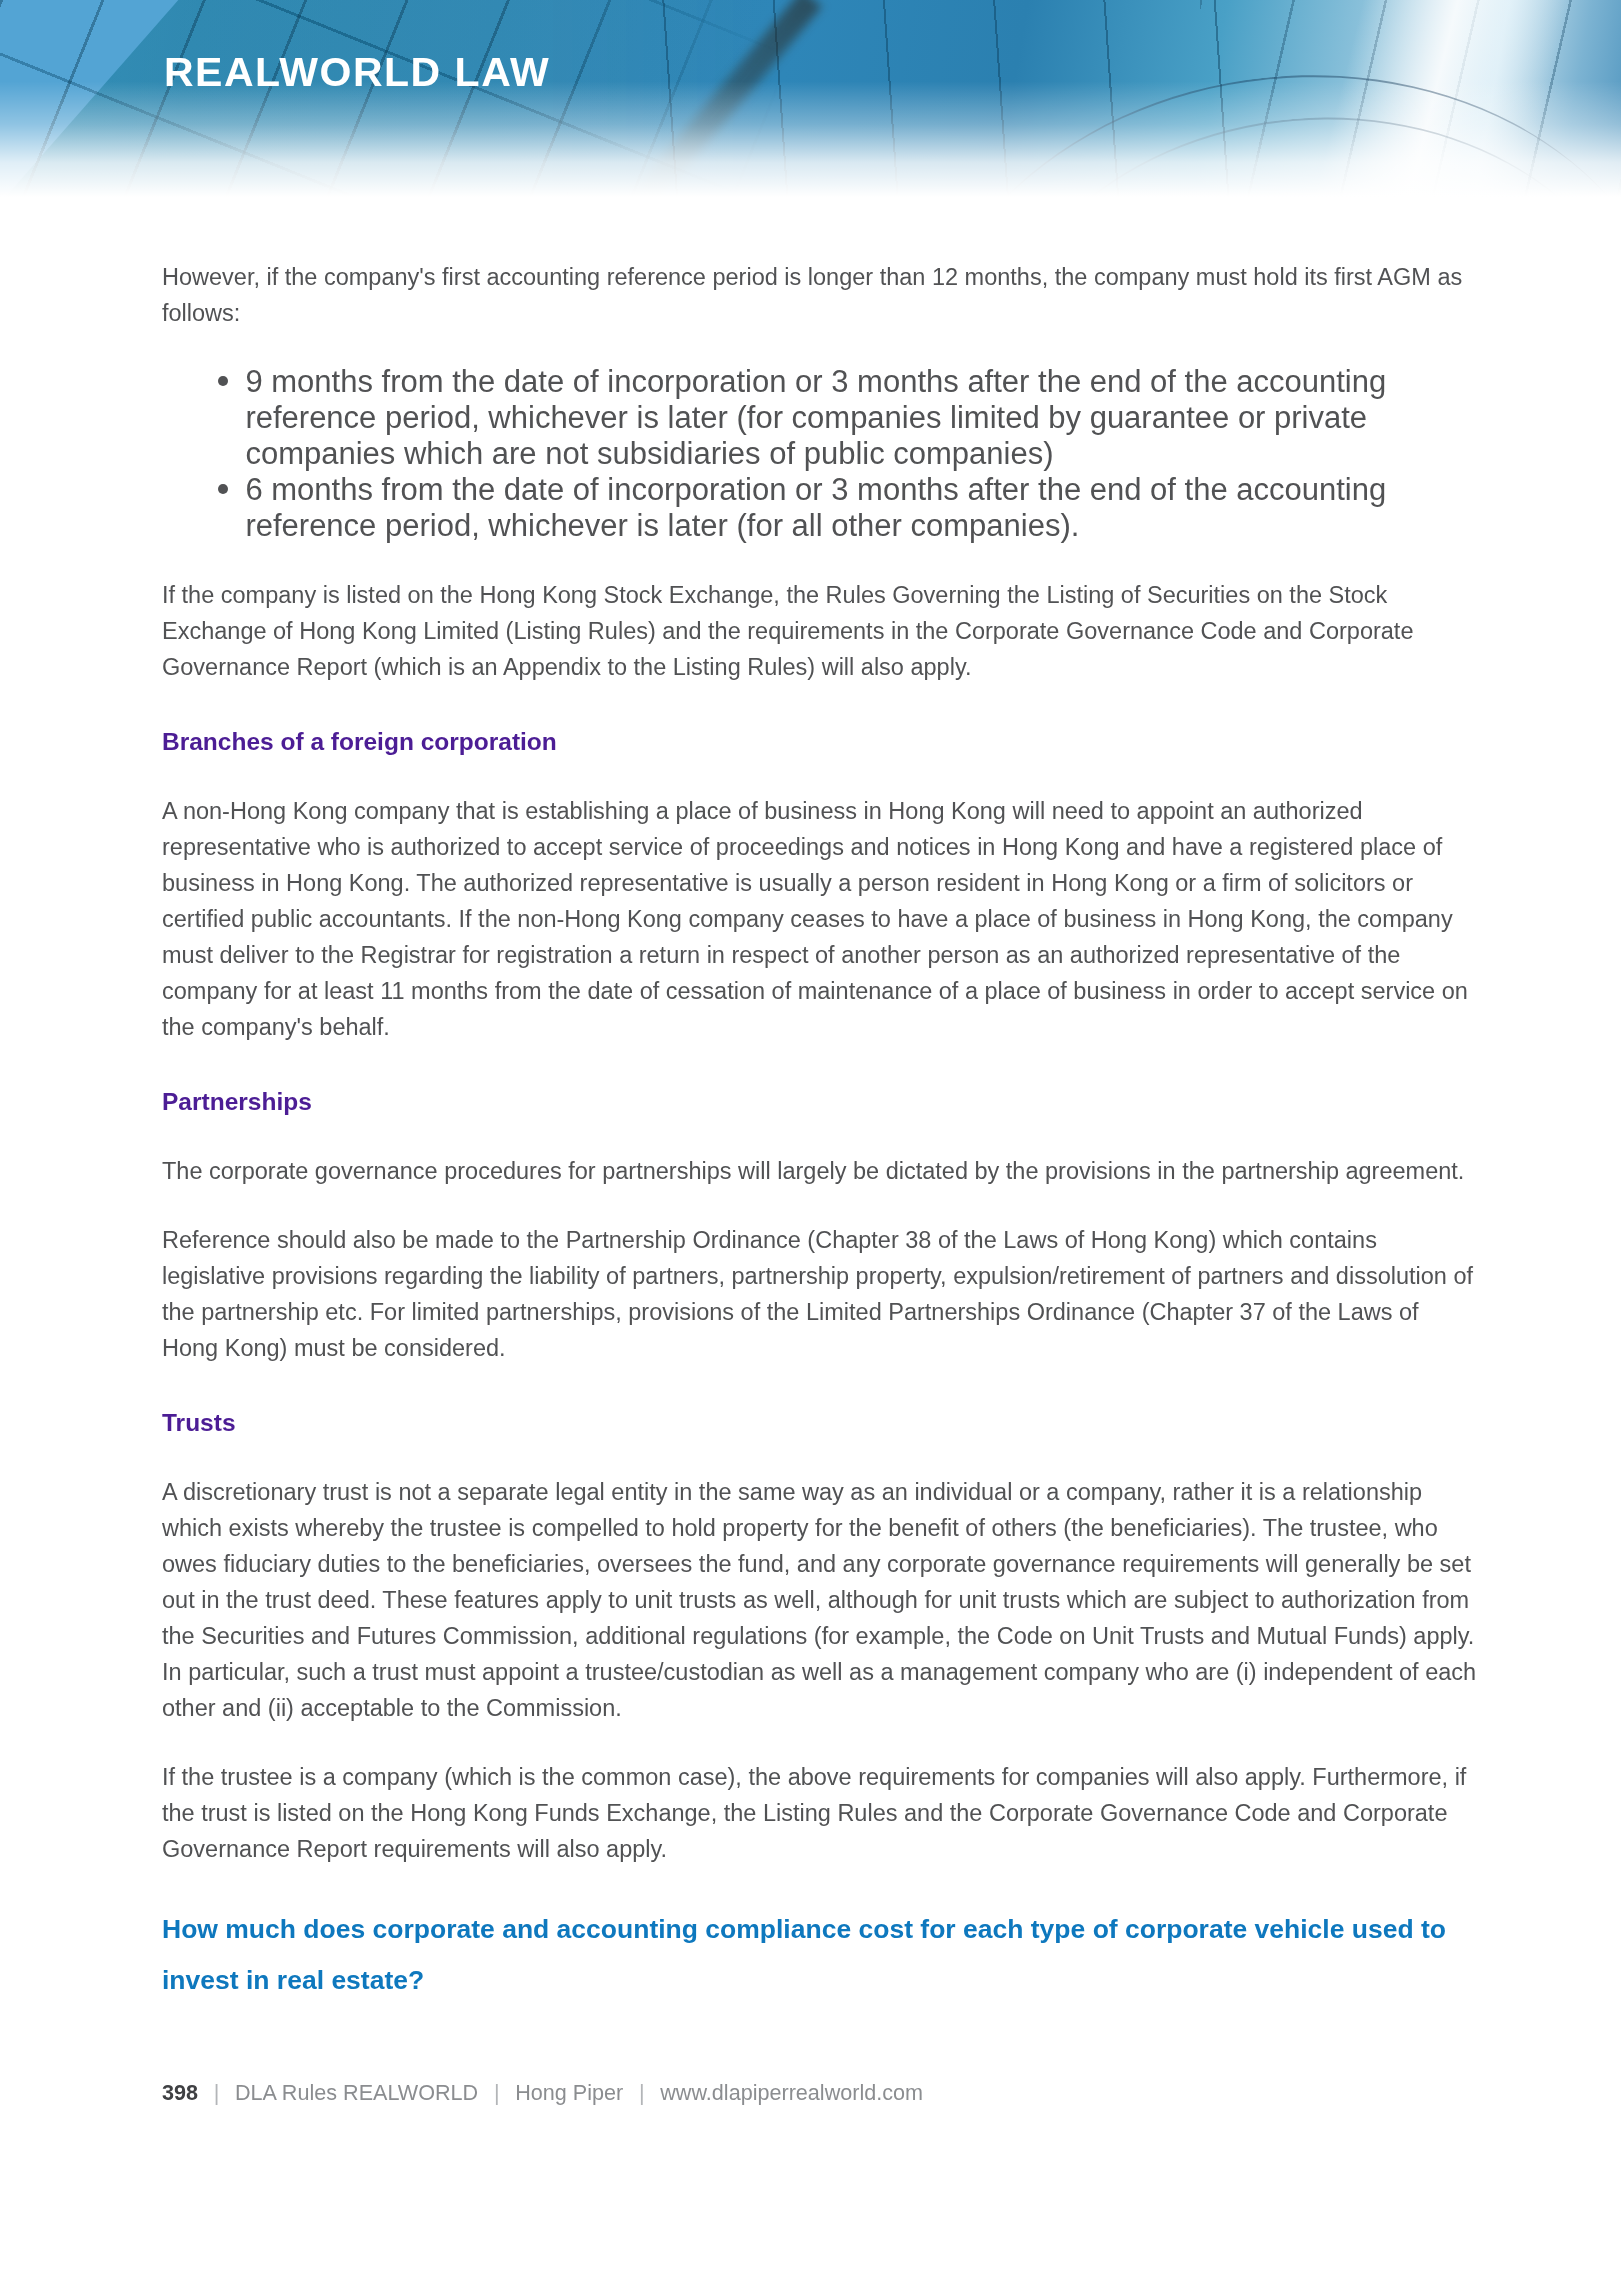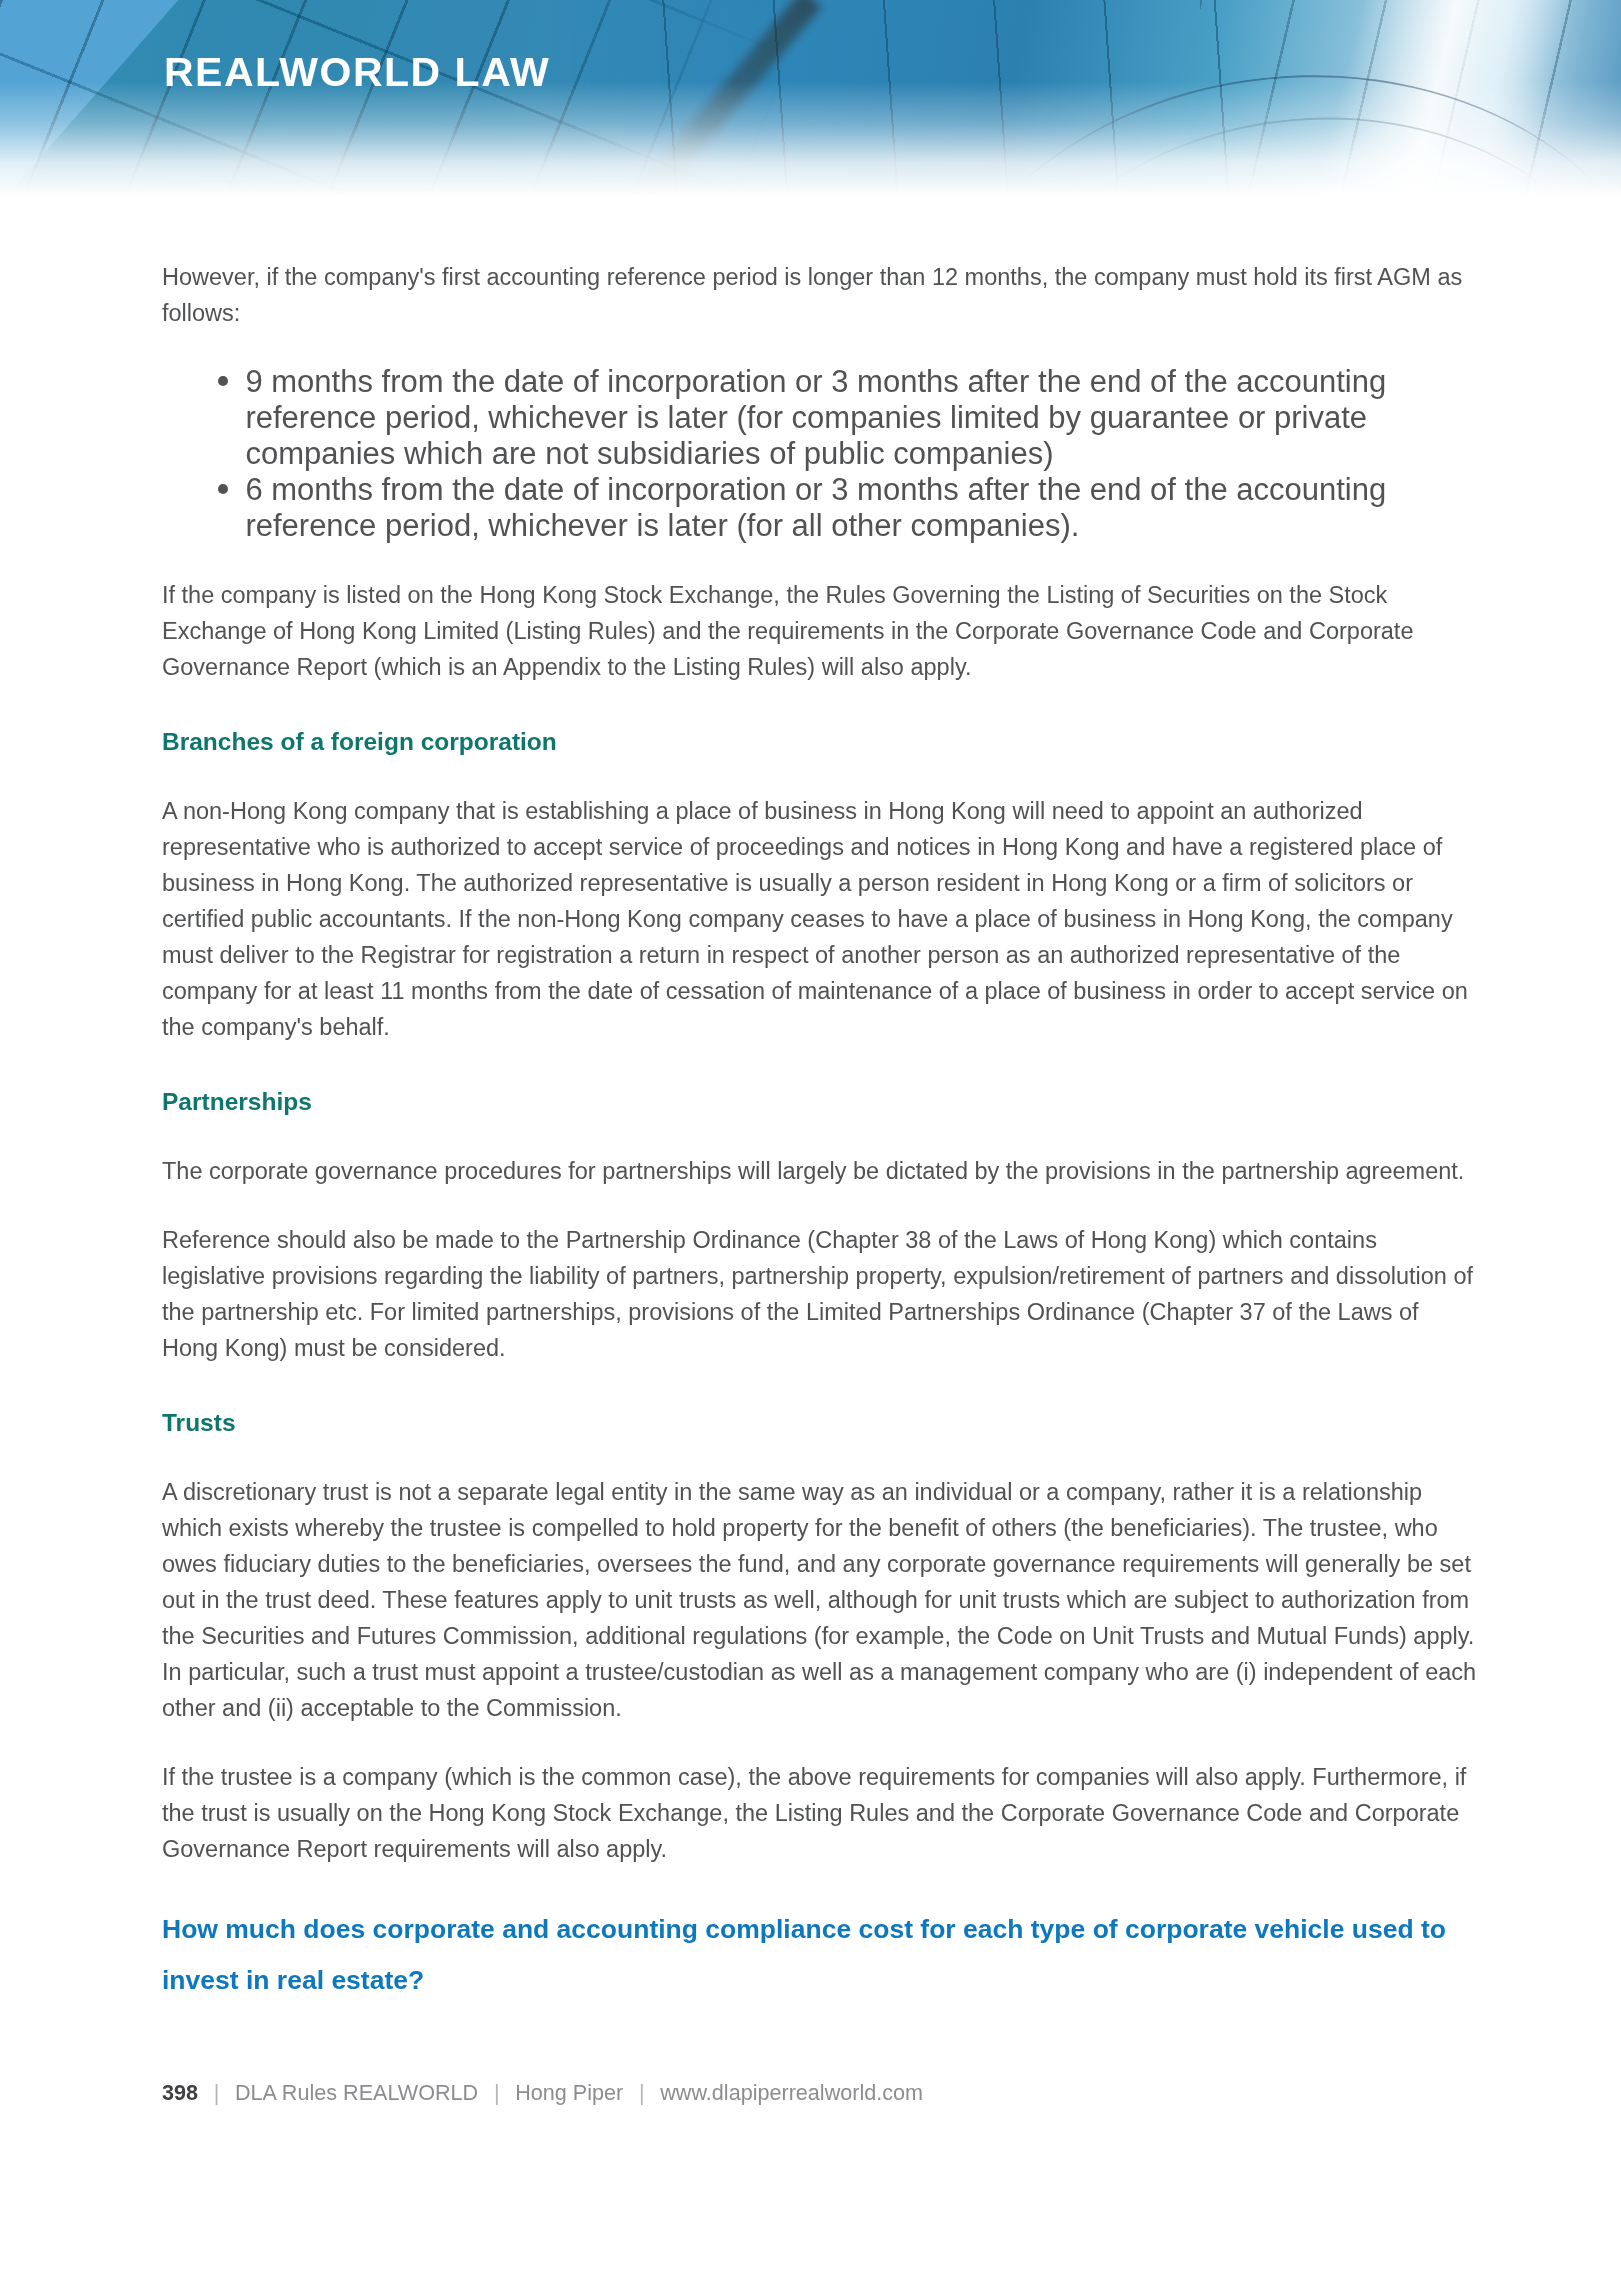"Branches of a foreign corporation" .content h2 { color: #0f766e -> #4c1d95 }
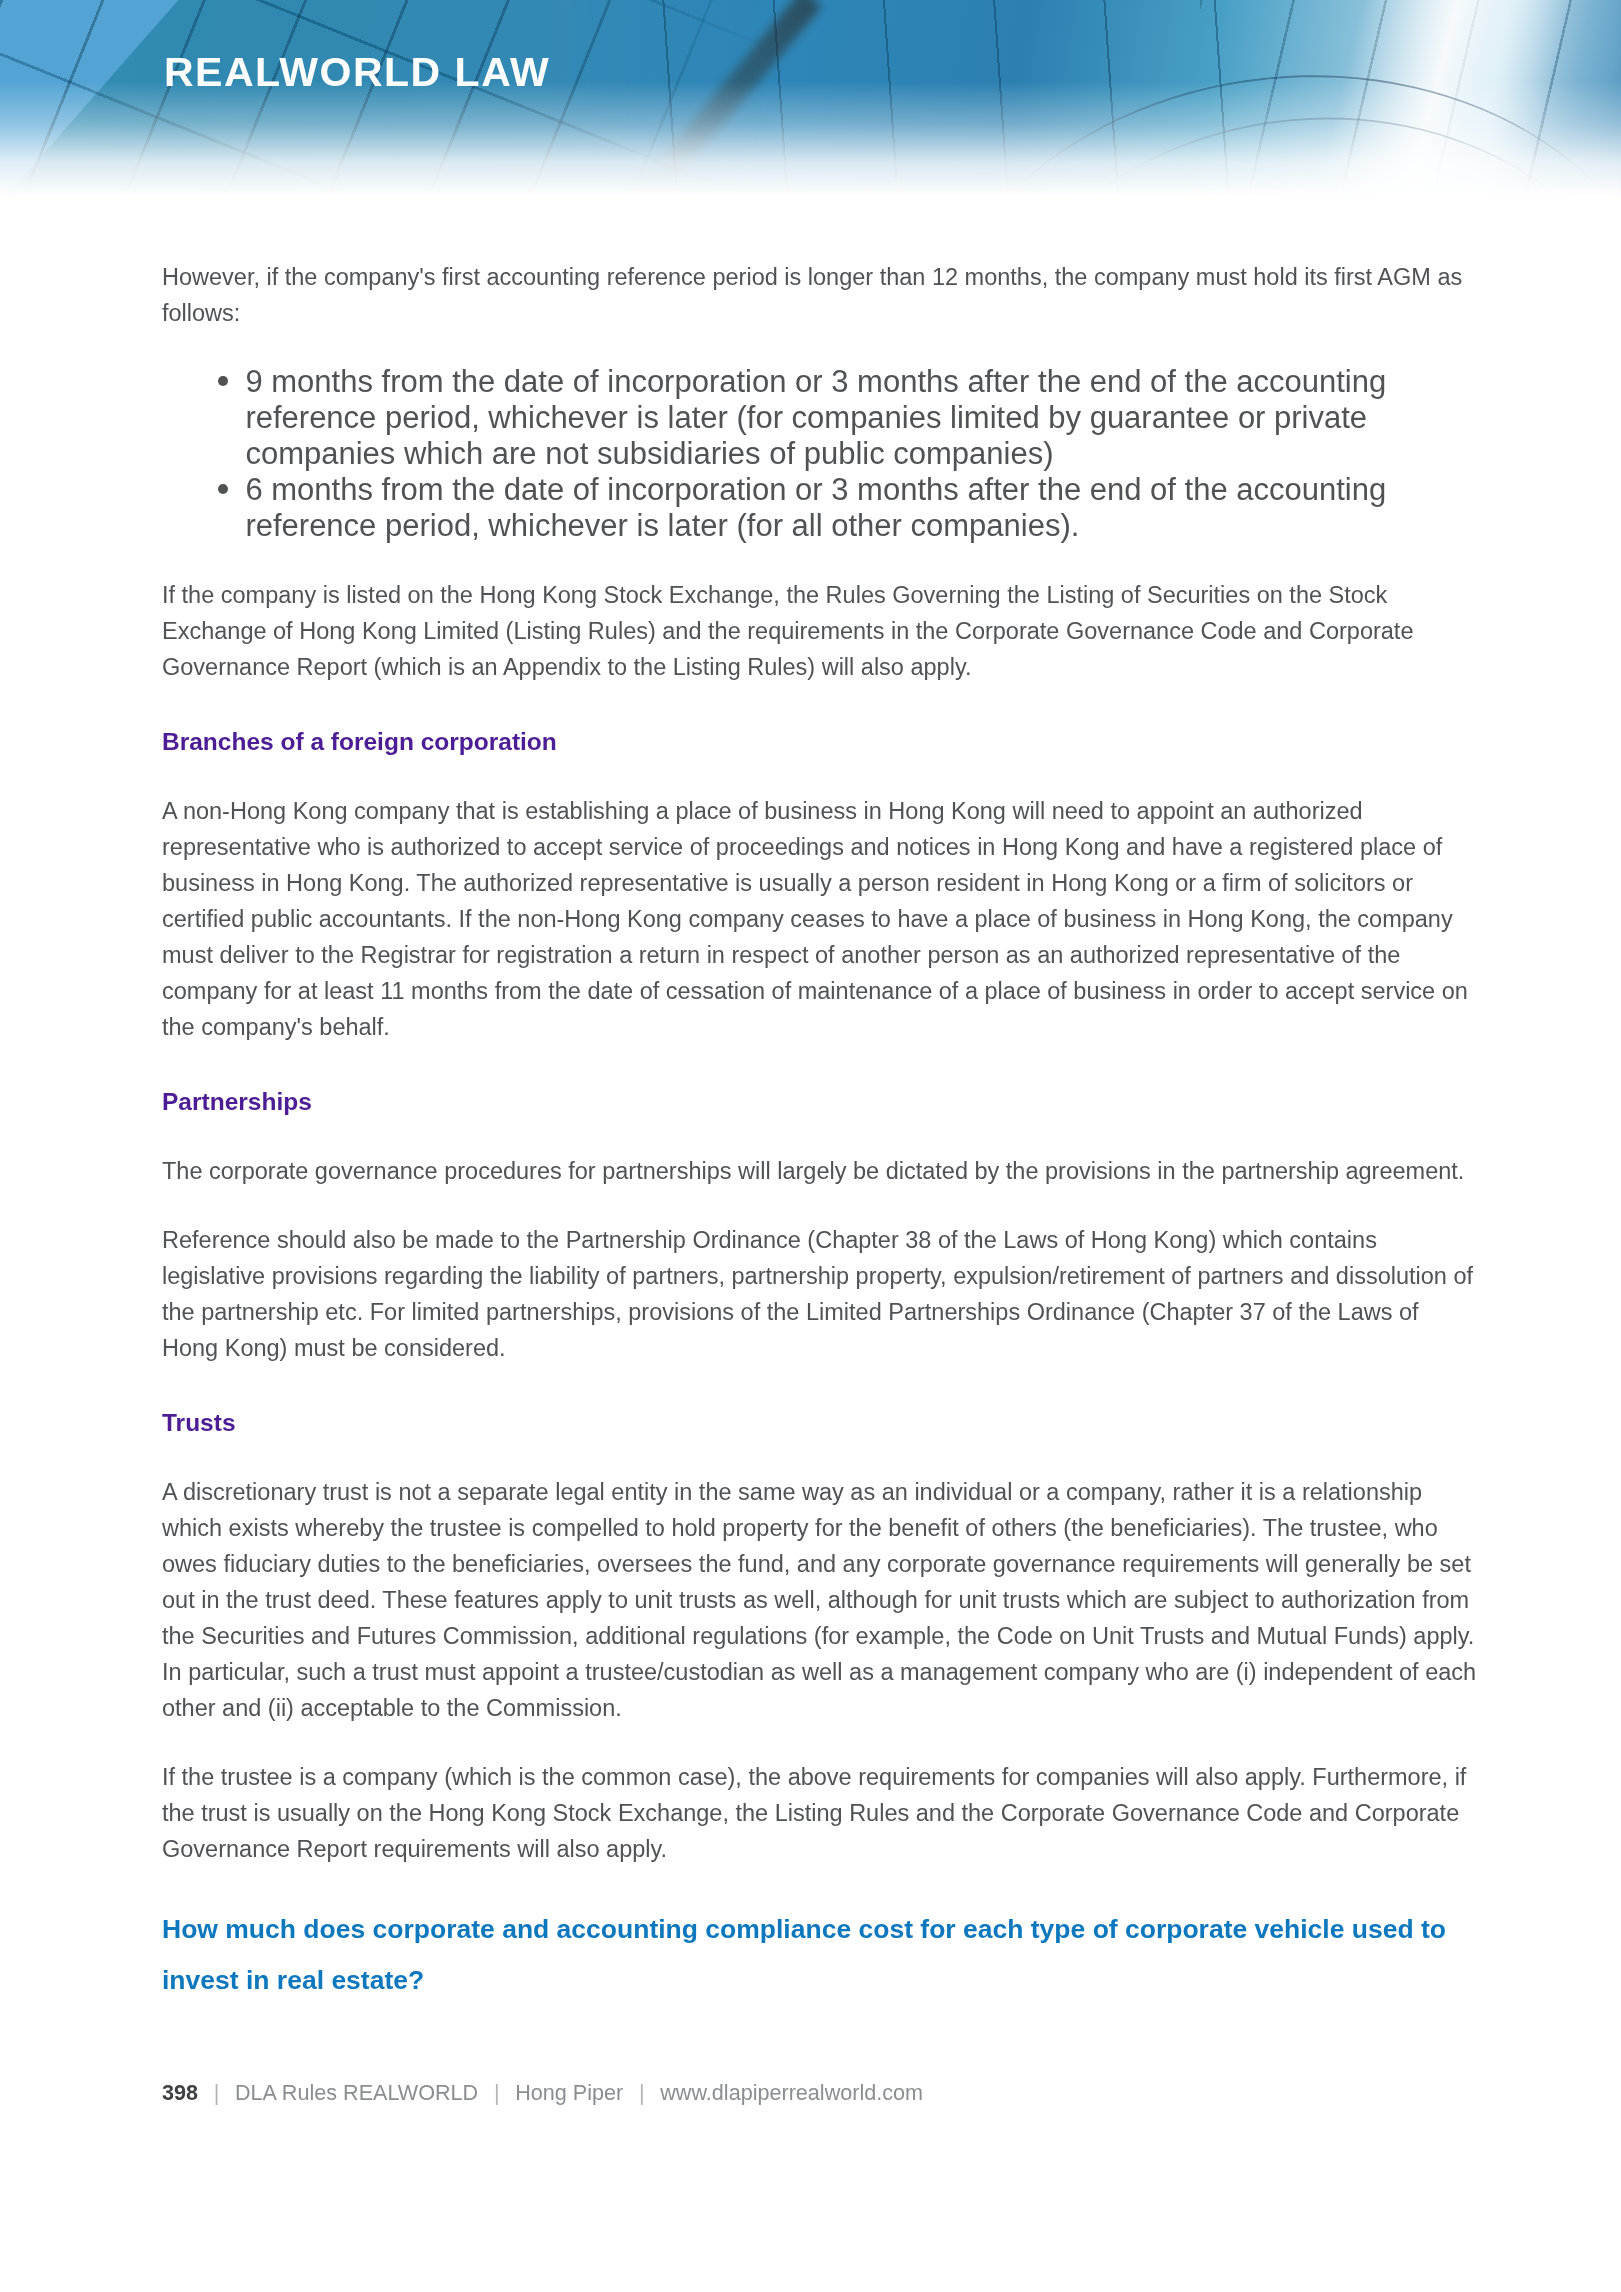"If the trustee is a" p { text: usually on the Hong Kong Stock -> listed on the Hong Kong Funds }
